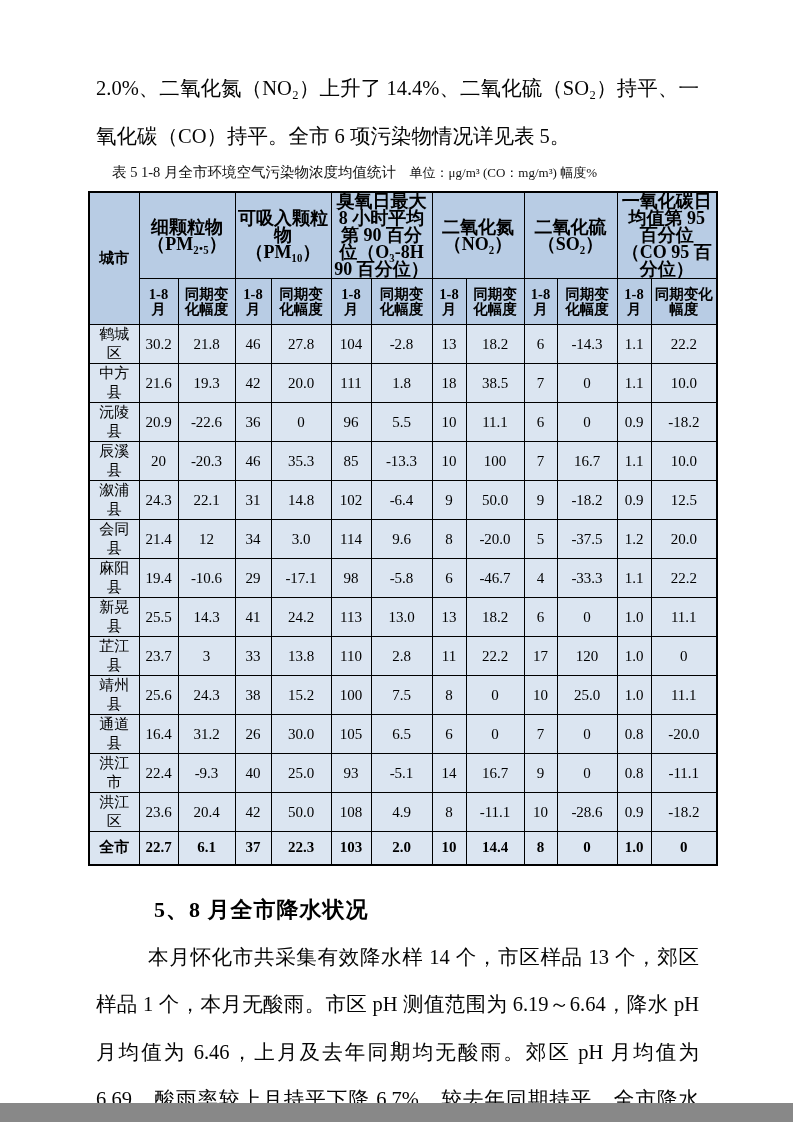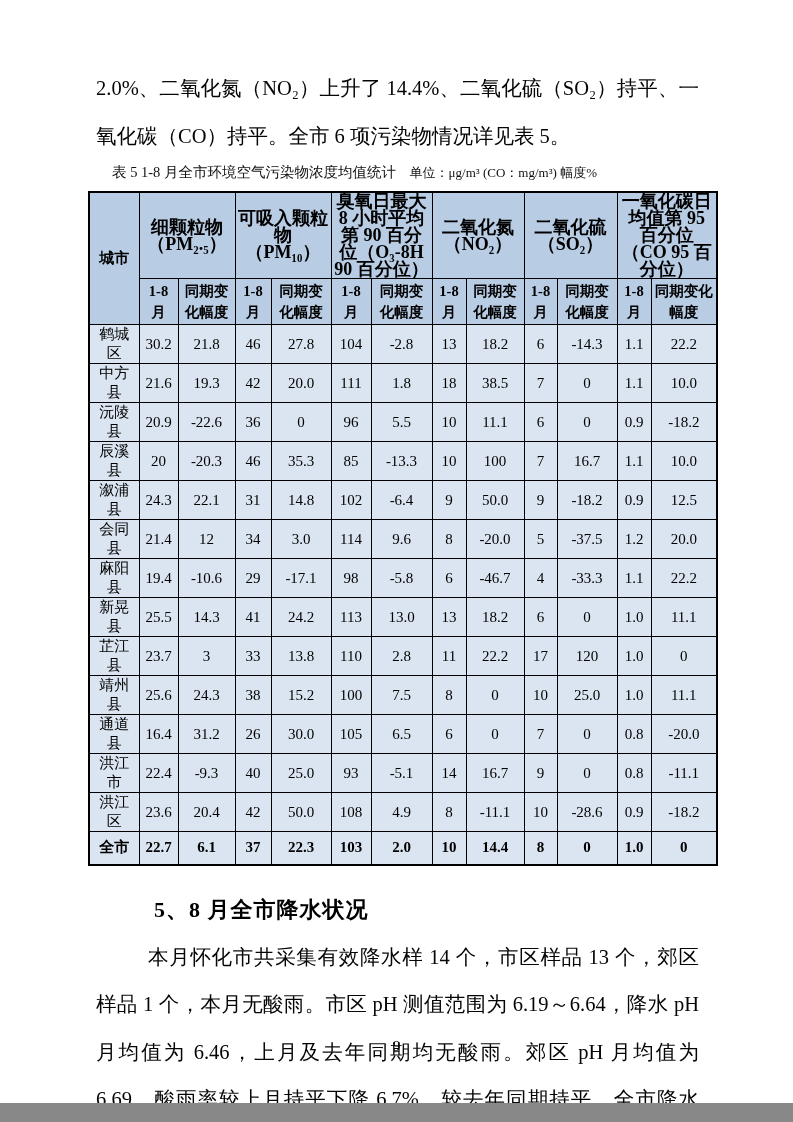"1-8 月" tr.sub-row th { line-height: 21px -> 15px }
